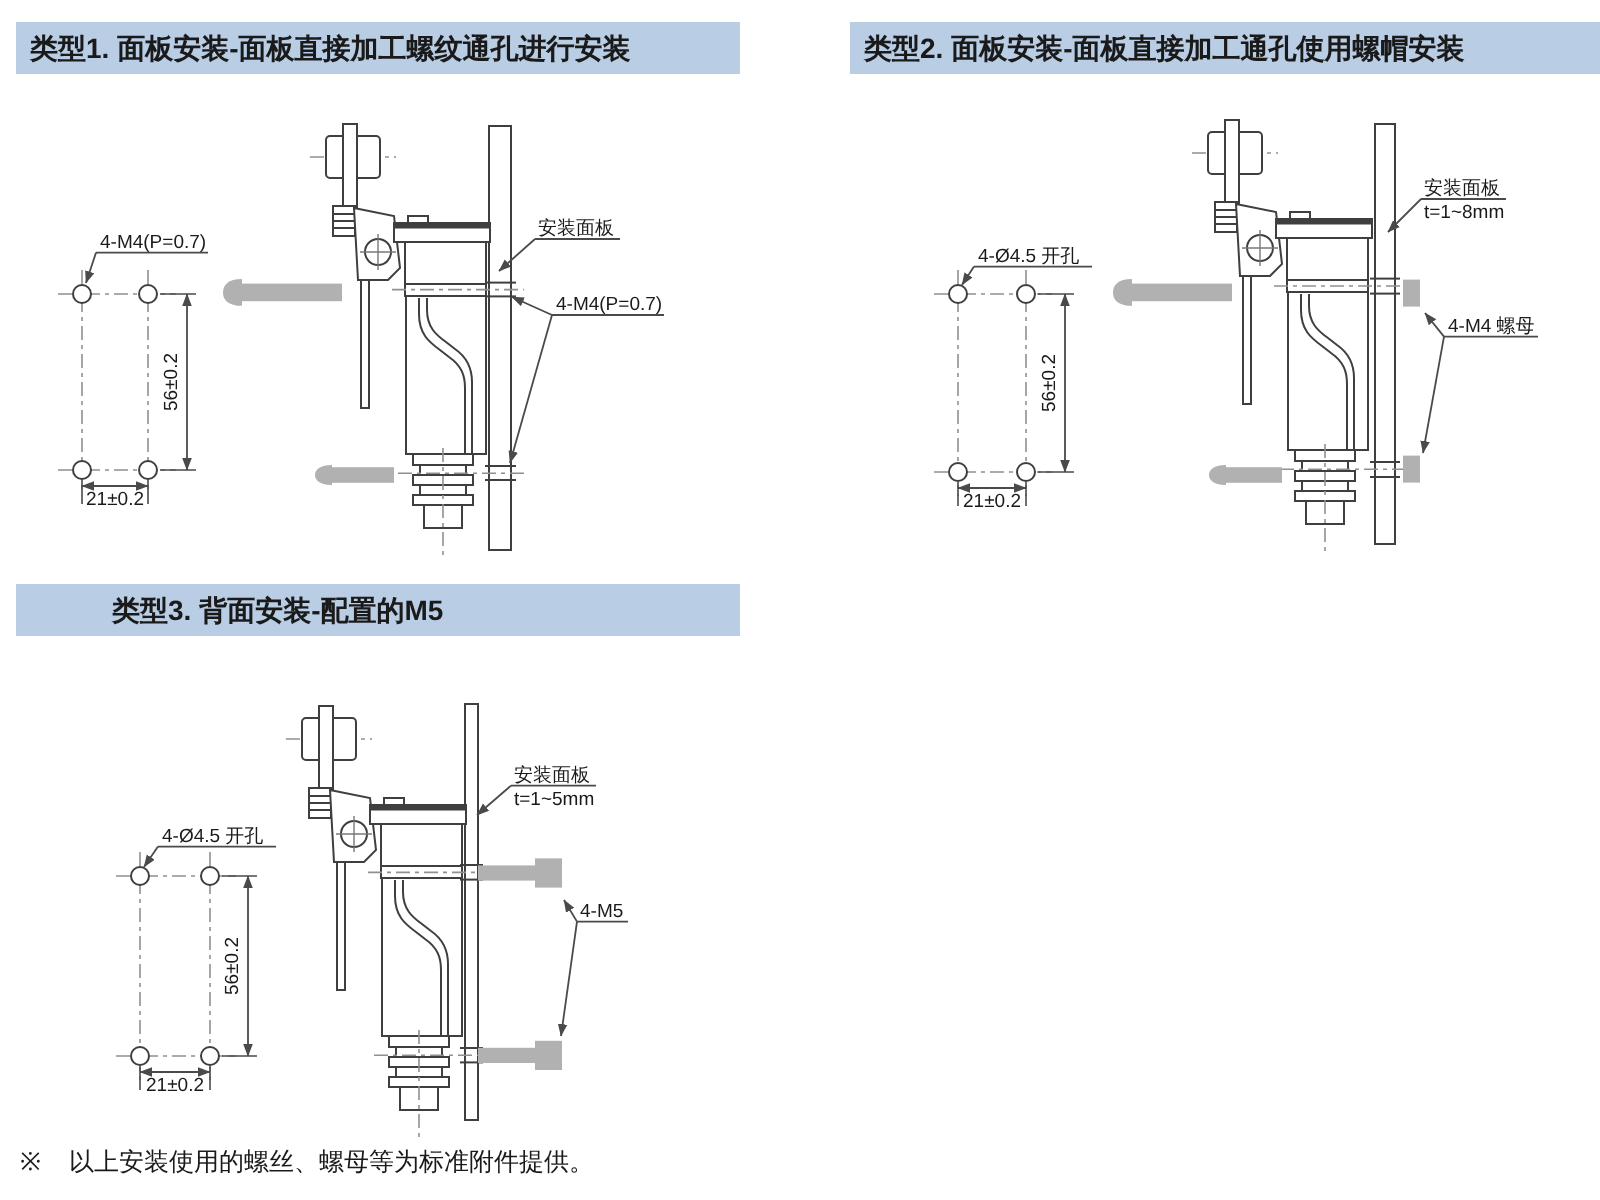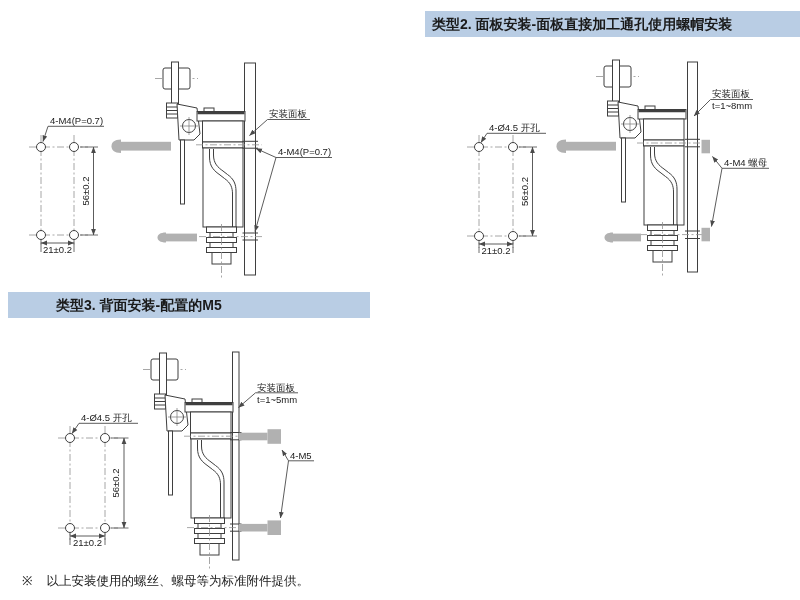"类型1. 面板安装-面板直接加工螺纹通孔进行安装" div.hdr { html: none -> <div>类型1. 面板安装-面板直接加工螺纹通孔进行安装</div> }
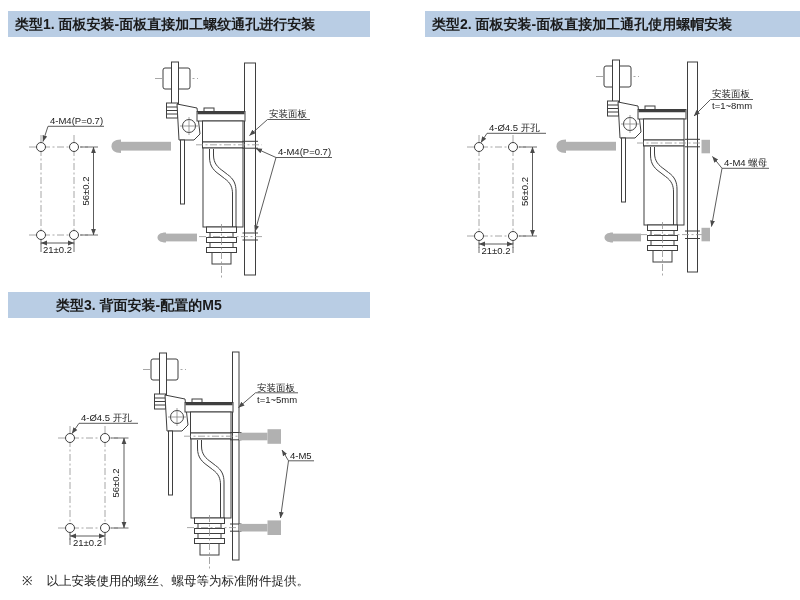"※ 以上安装使用的螺丝、螺母等为标准附件提供。" .note { left: 22px -> 10px }
